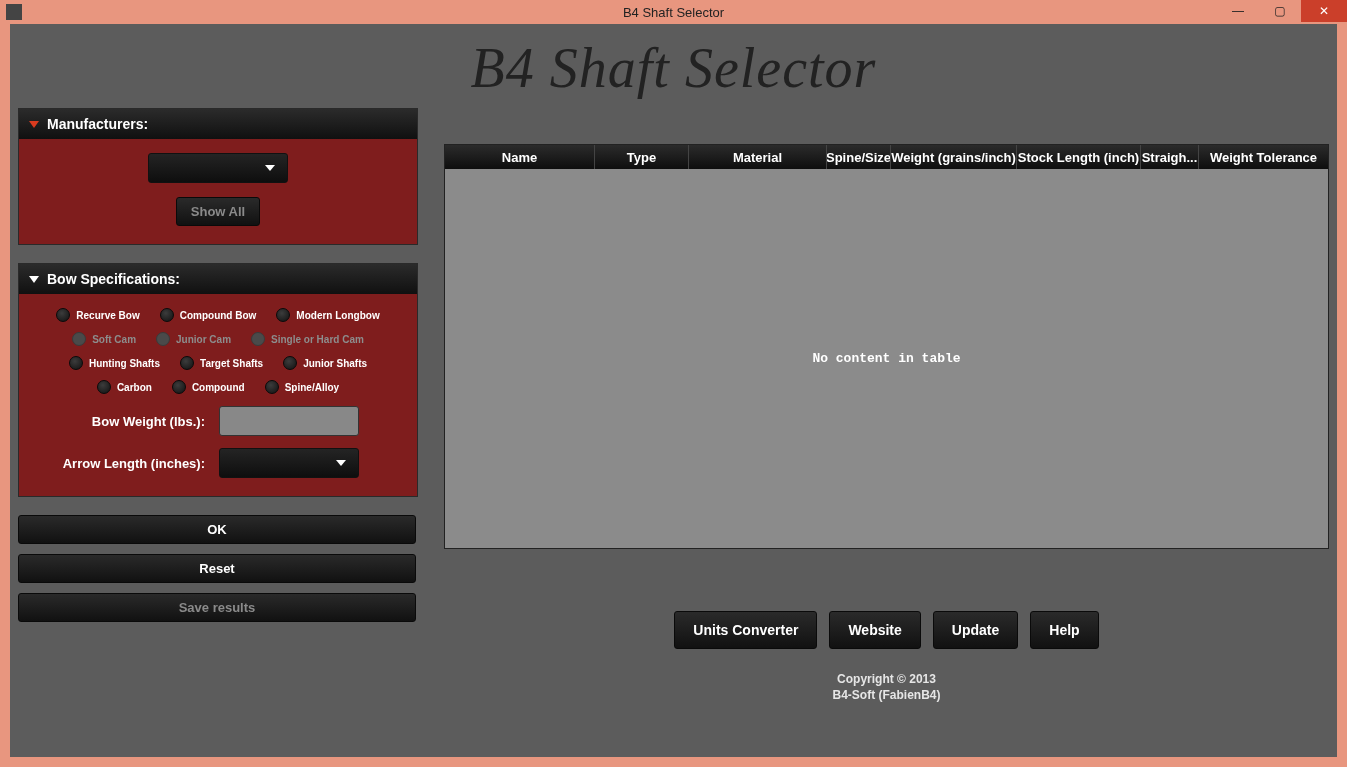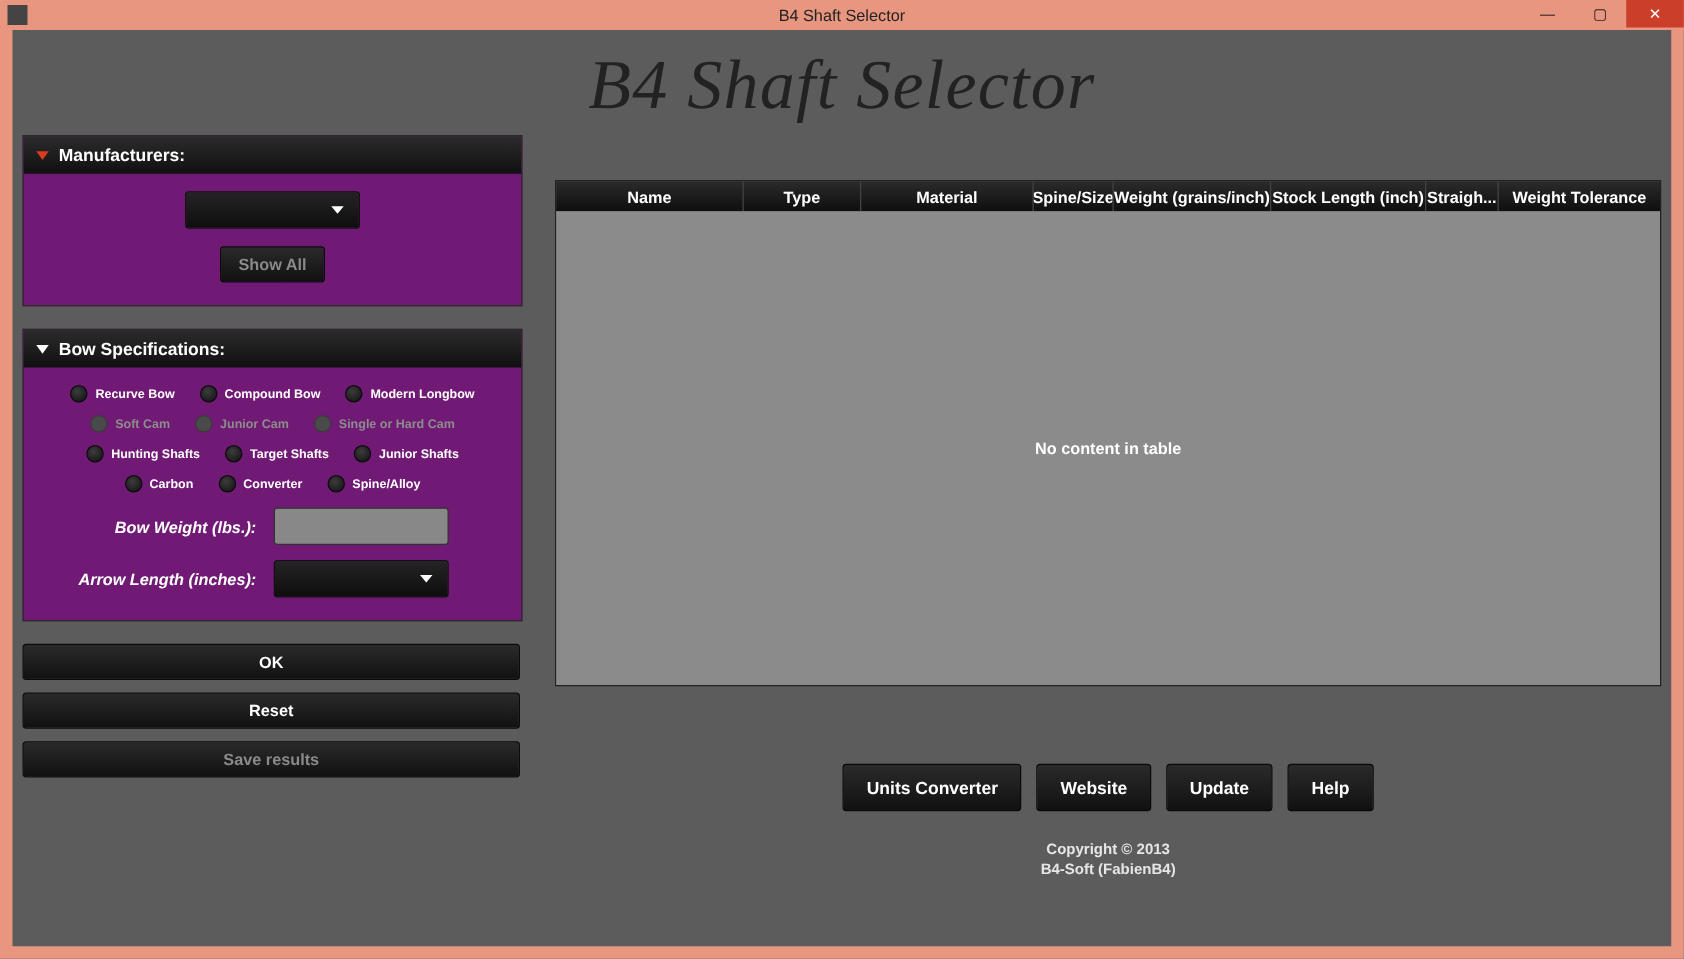"Manufacturers:" .panel { background: #701a75 -> #7f1d1d }
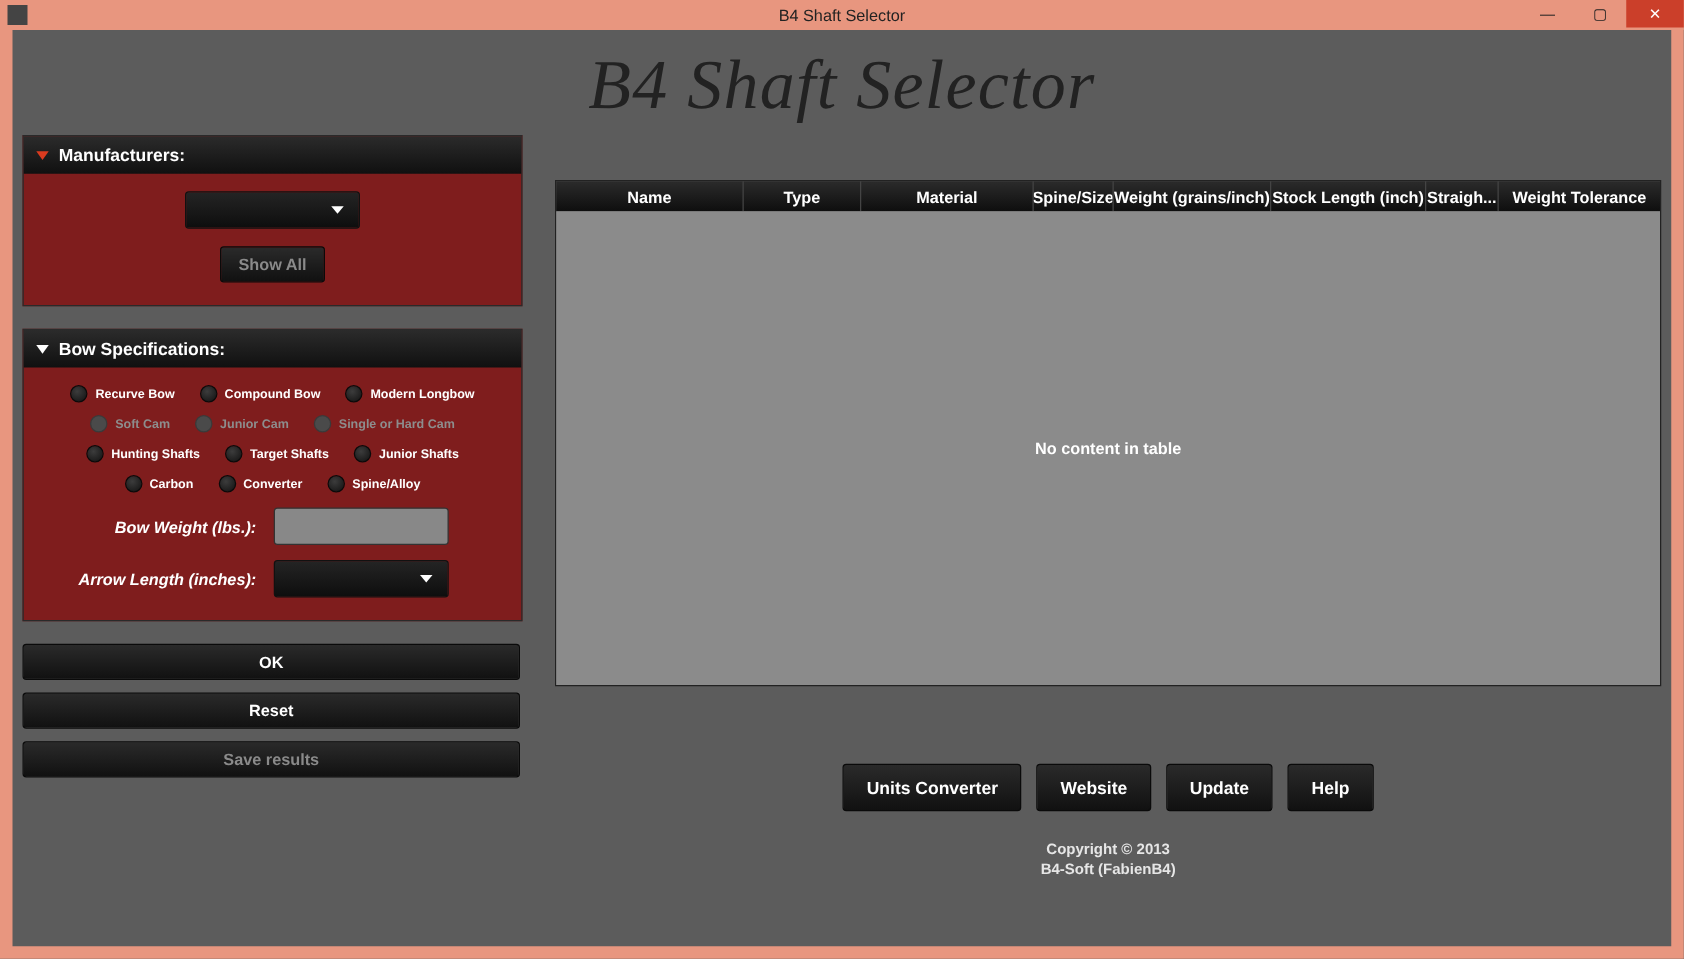"No content in table" .tbody { font-family: none -> Liberation Mono, monospace }
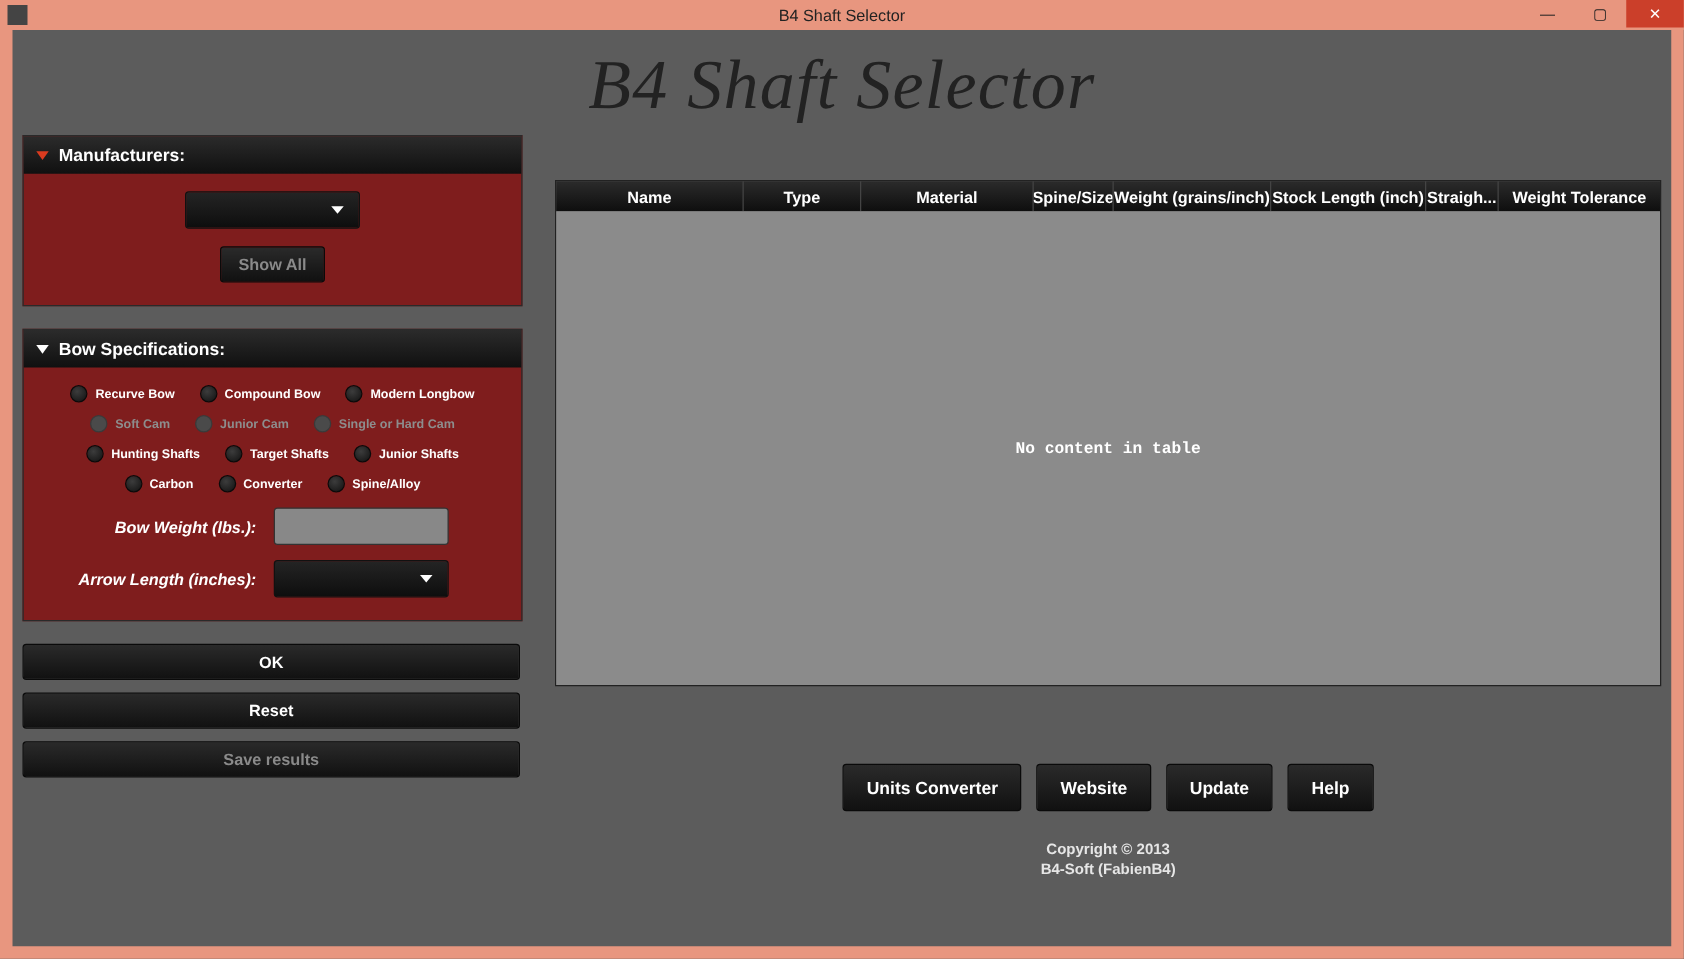"Converter" span { text: Converter -> Compound }
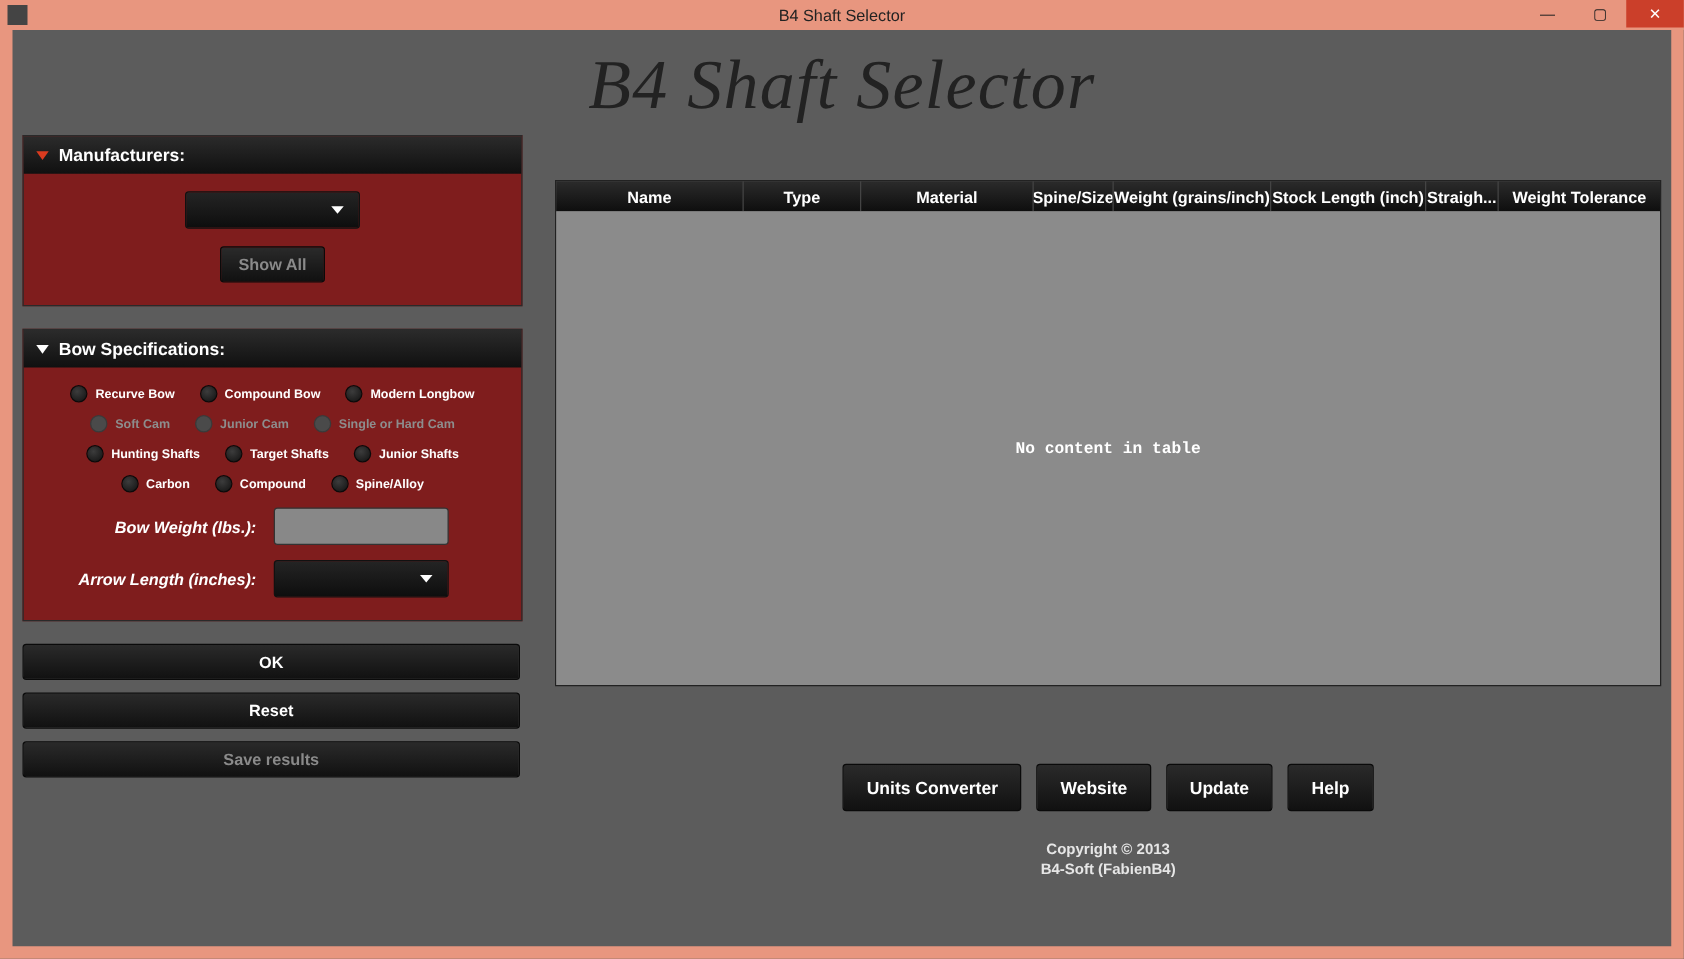"Bow Weight (lbs.):" .field-label { font-style: italic -> none }
